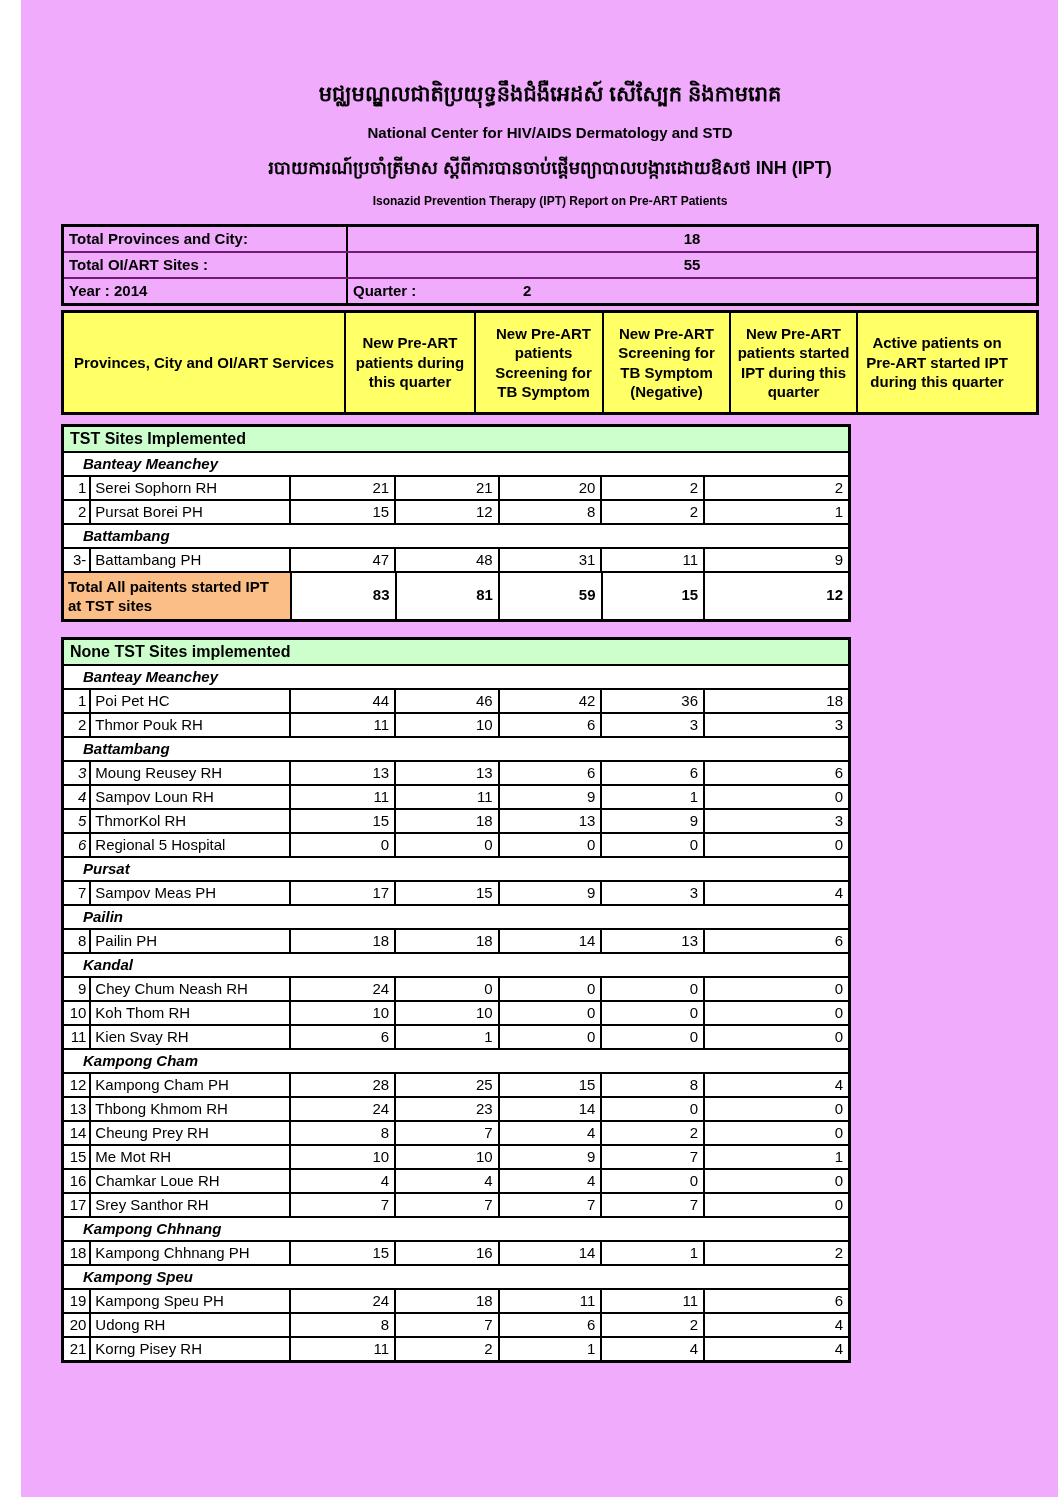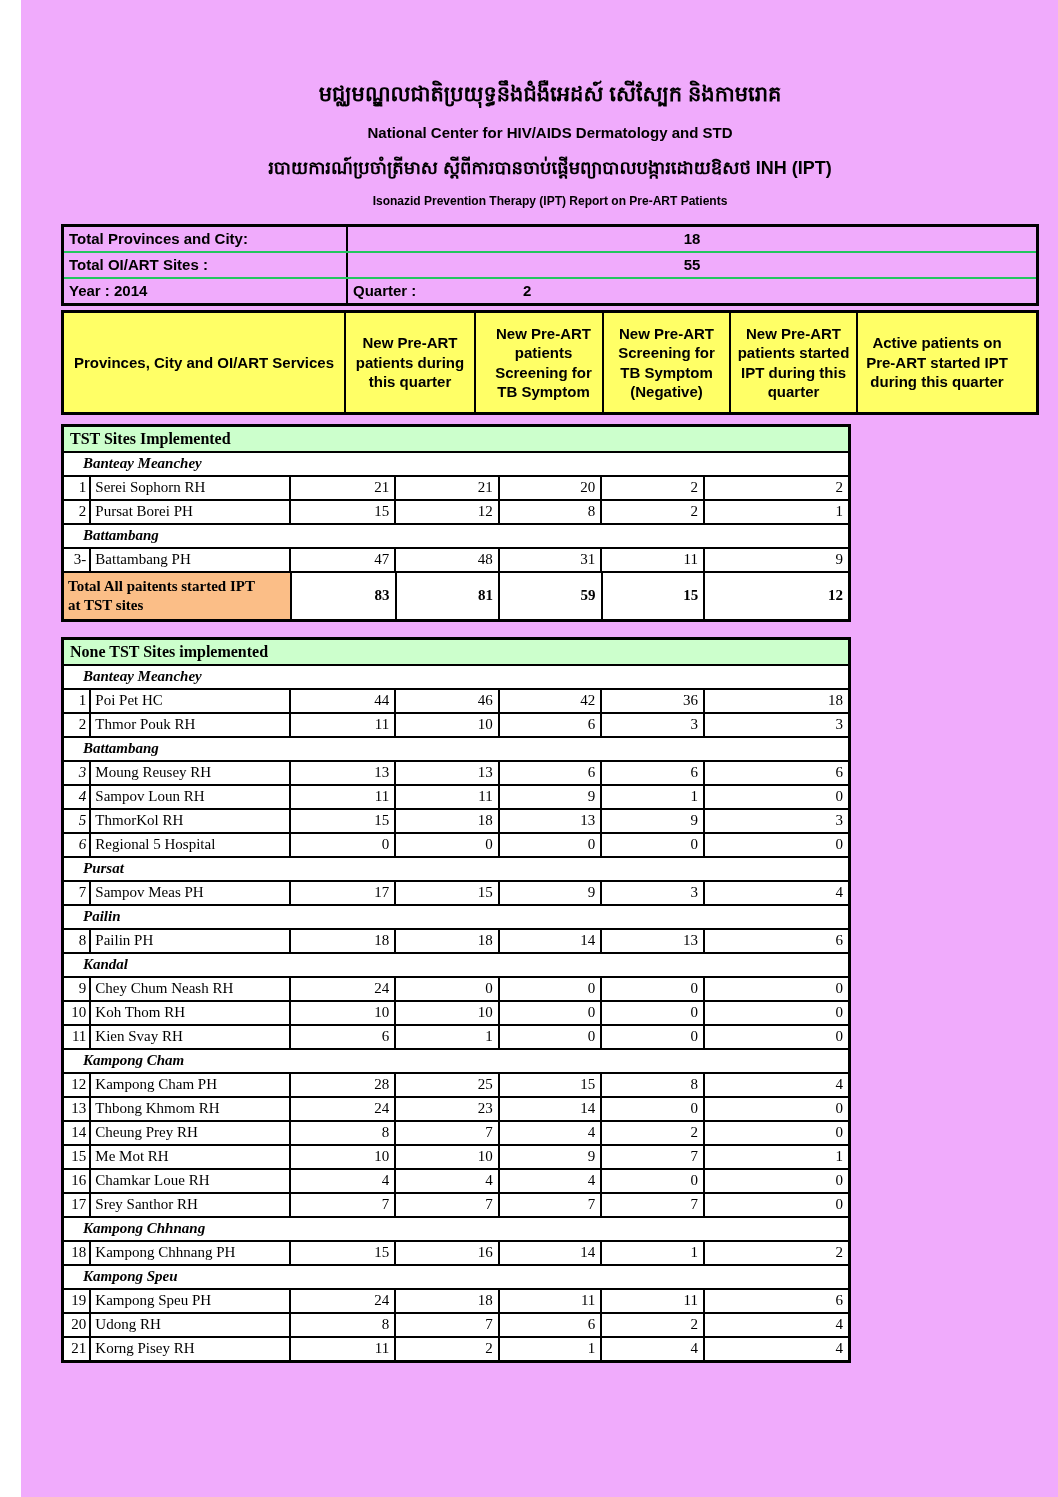"Total Provinces and City:" .sum-row { border-bottom: 2px solid #22c55e -> 2px solid #701a75 }
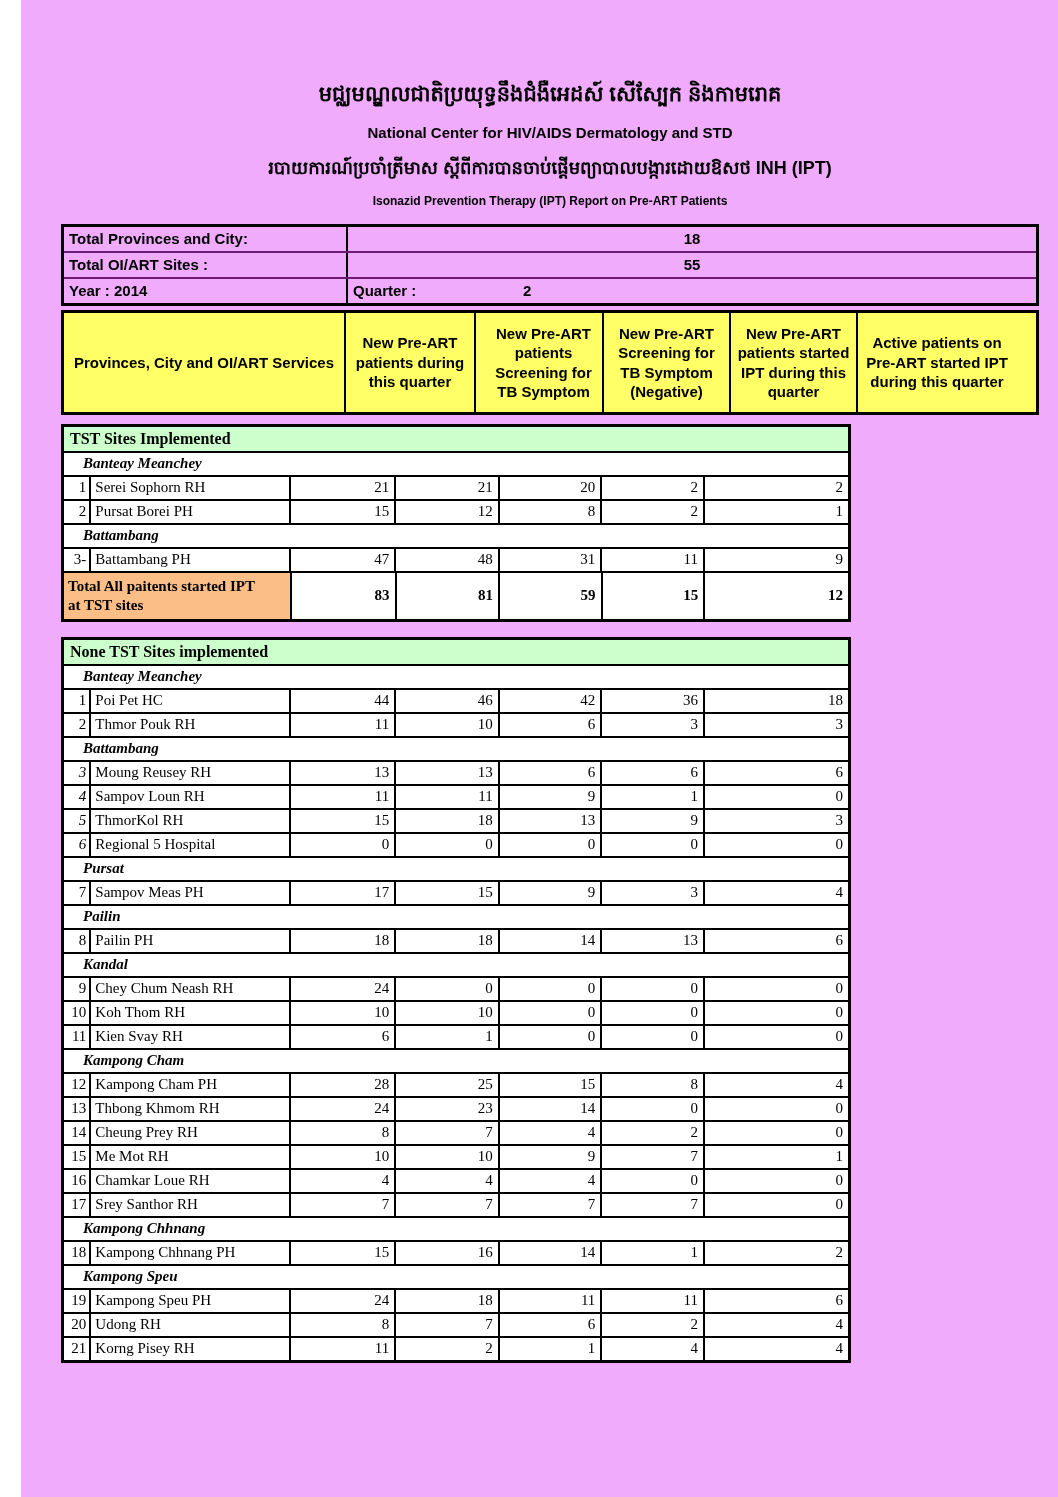"TST Sites Implemented" #table-sections { font-family: Liberation Serif, serif -> none }
